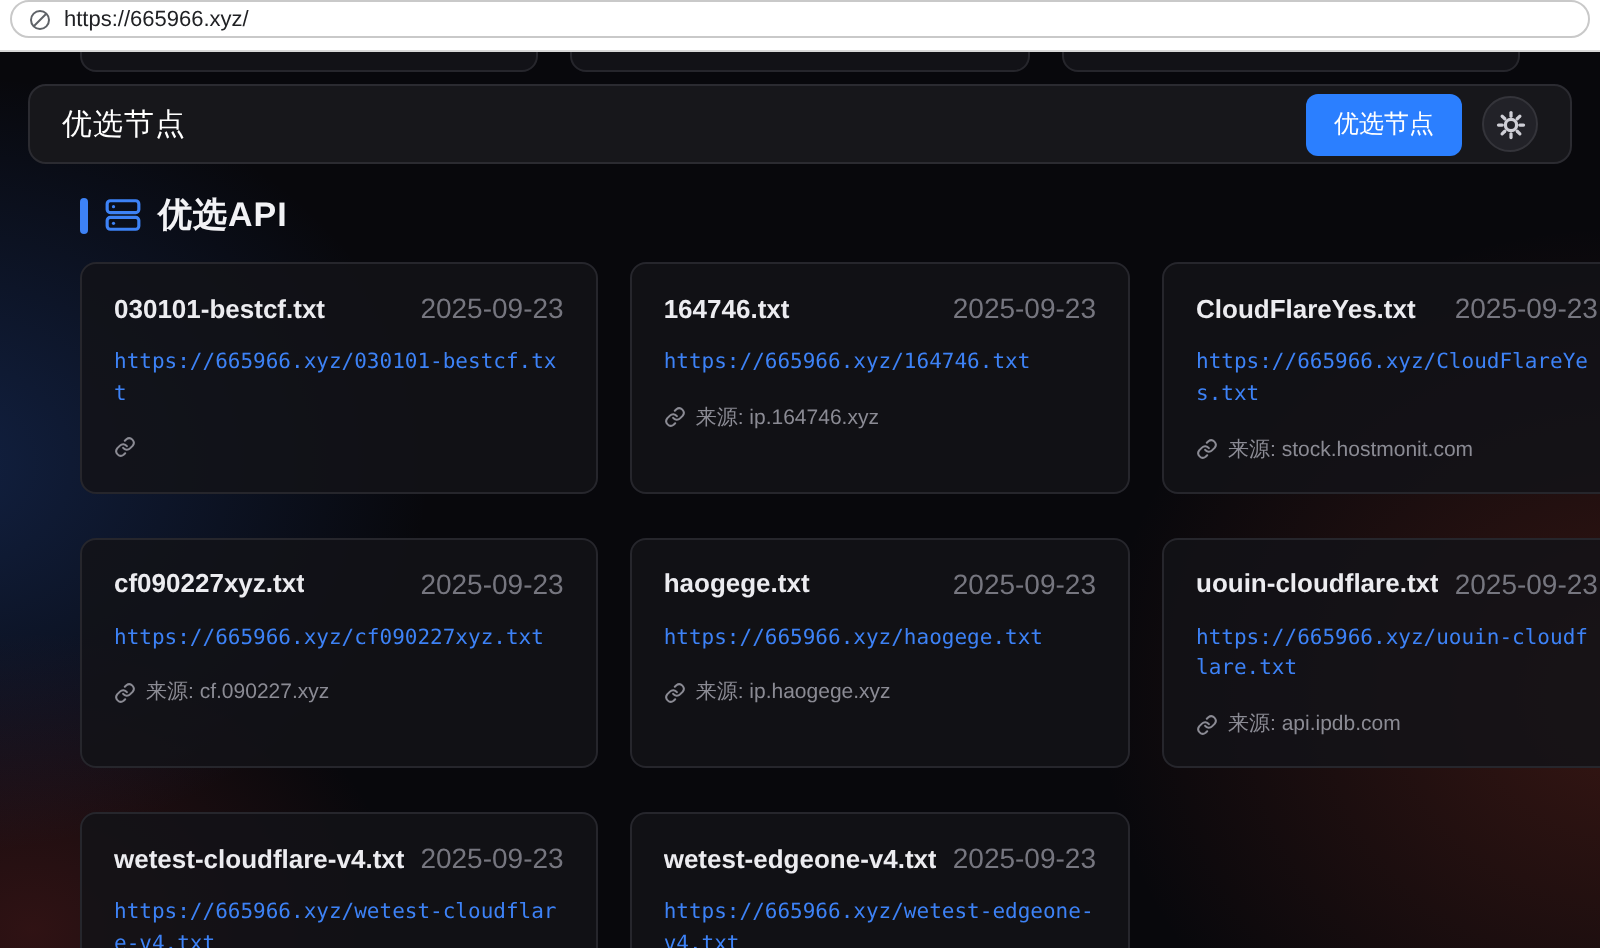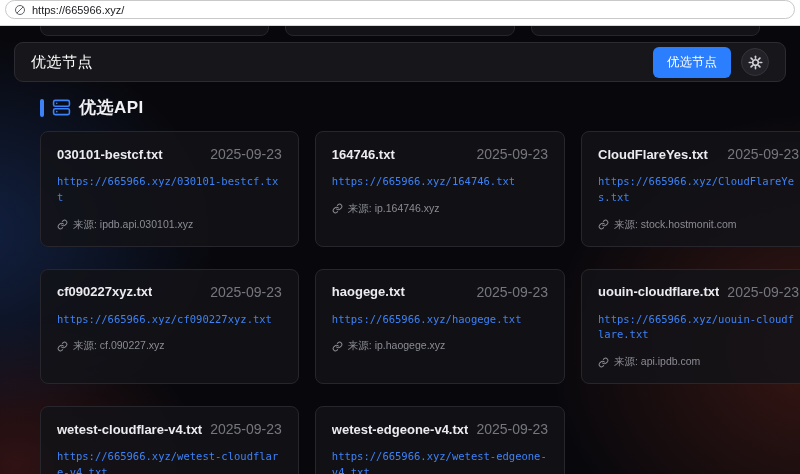"来源: ipdb.api.030101.xyz" span { html: <span>来源: ipdb.api.030101.xyz</span> -> none }
